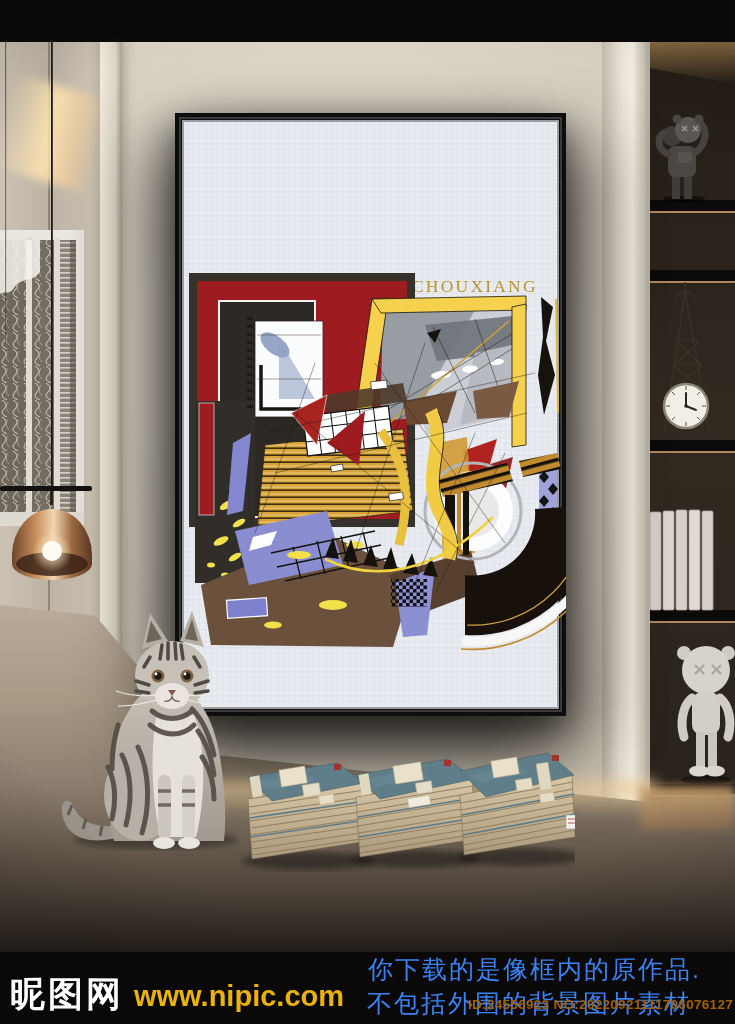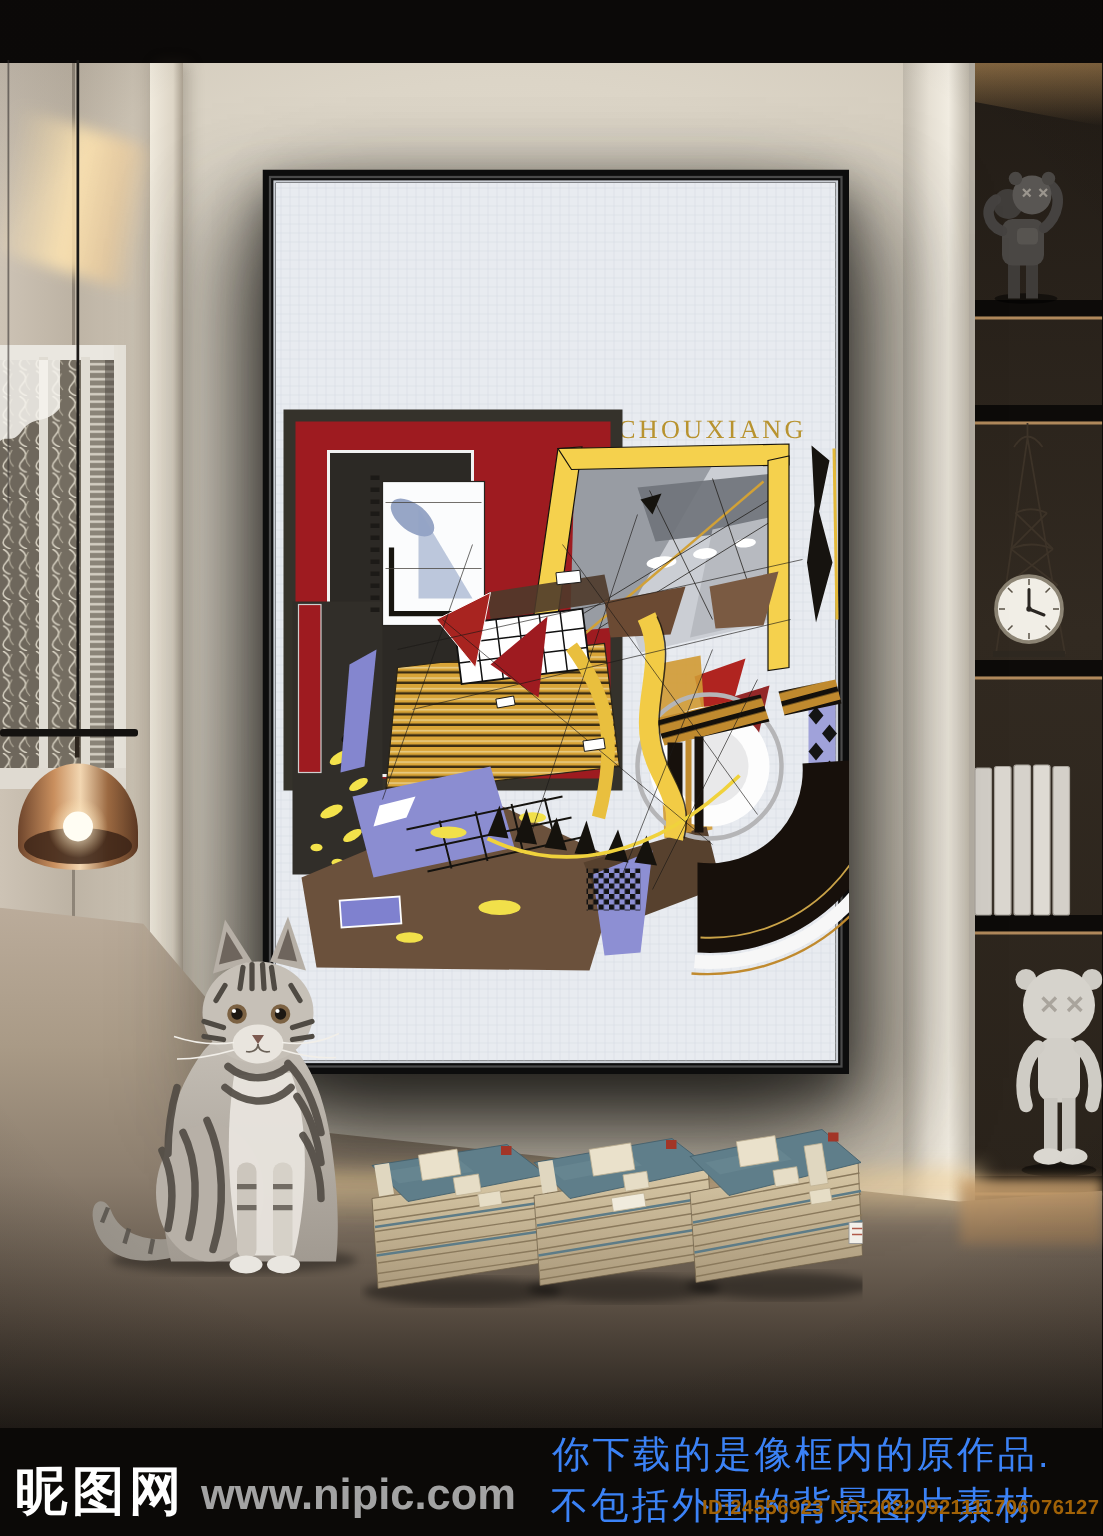"www.nipic.com" .logo-url { color: #a3a3a3 -> #eab308 }
